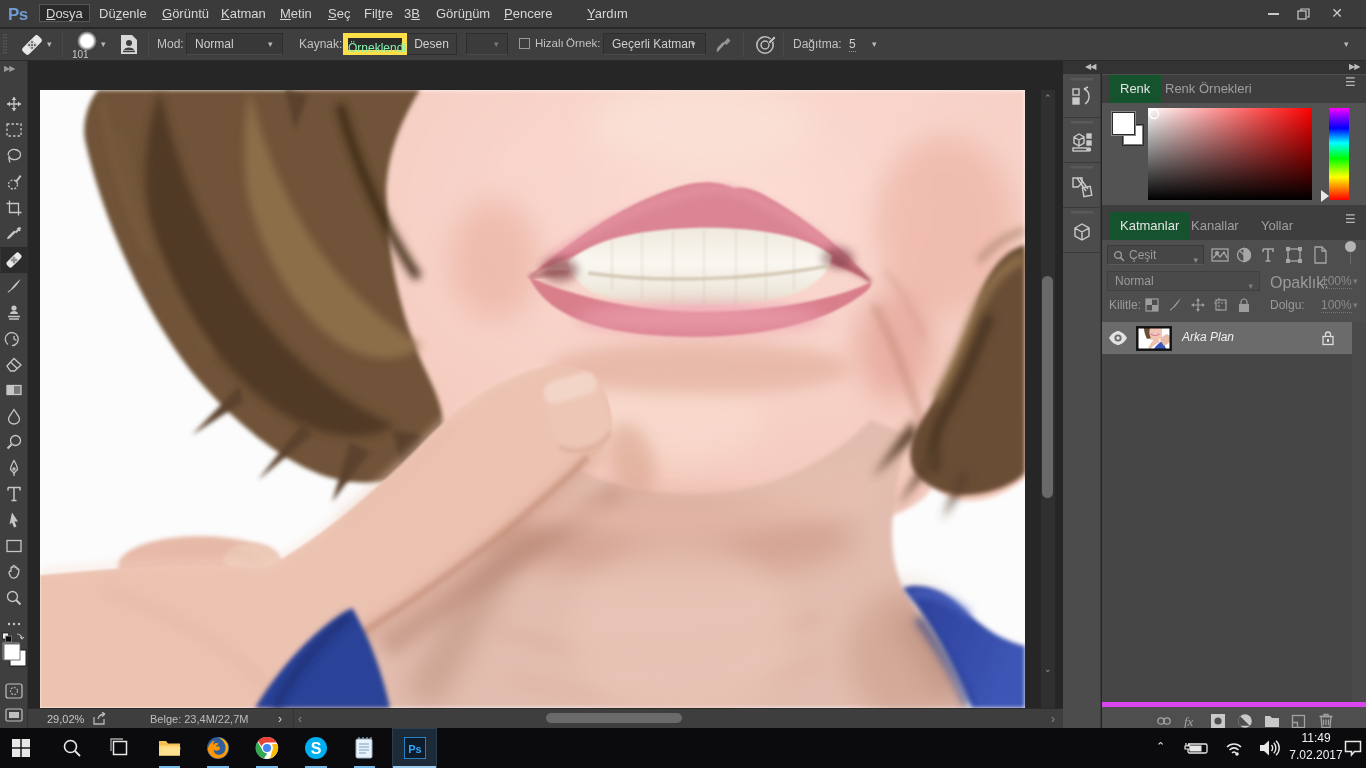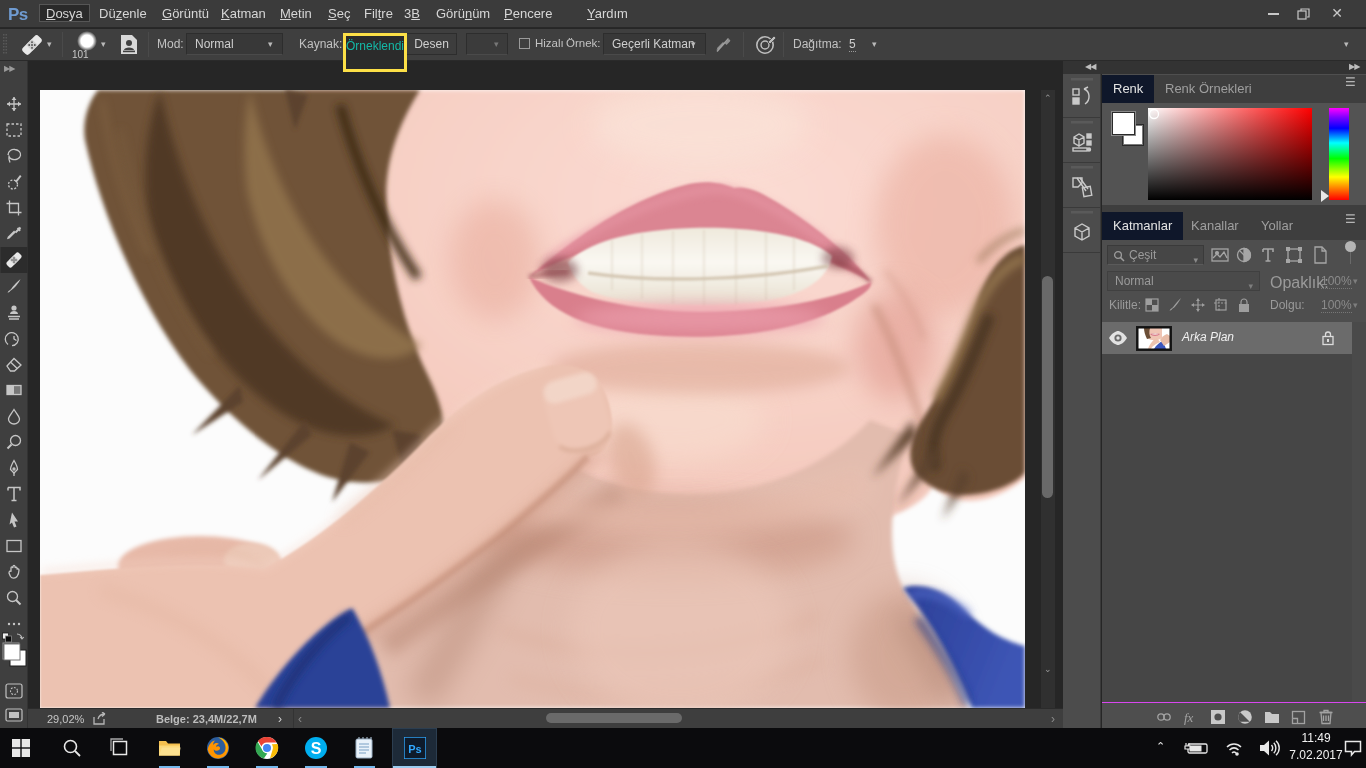"Örneklendi" div.abs { border: 3px solid #fde047 -> 5px solid #fde047; color: #14b8a6 -> #86efac; height: 39px -> 22px }
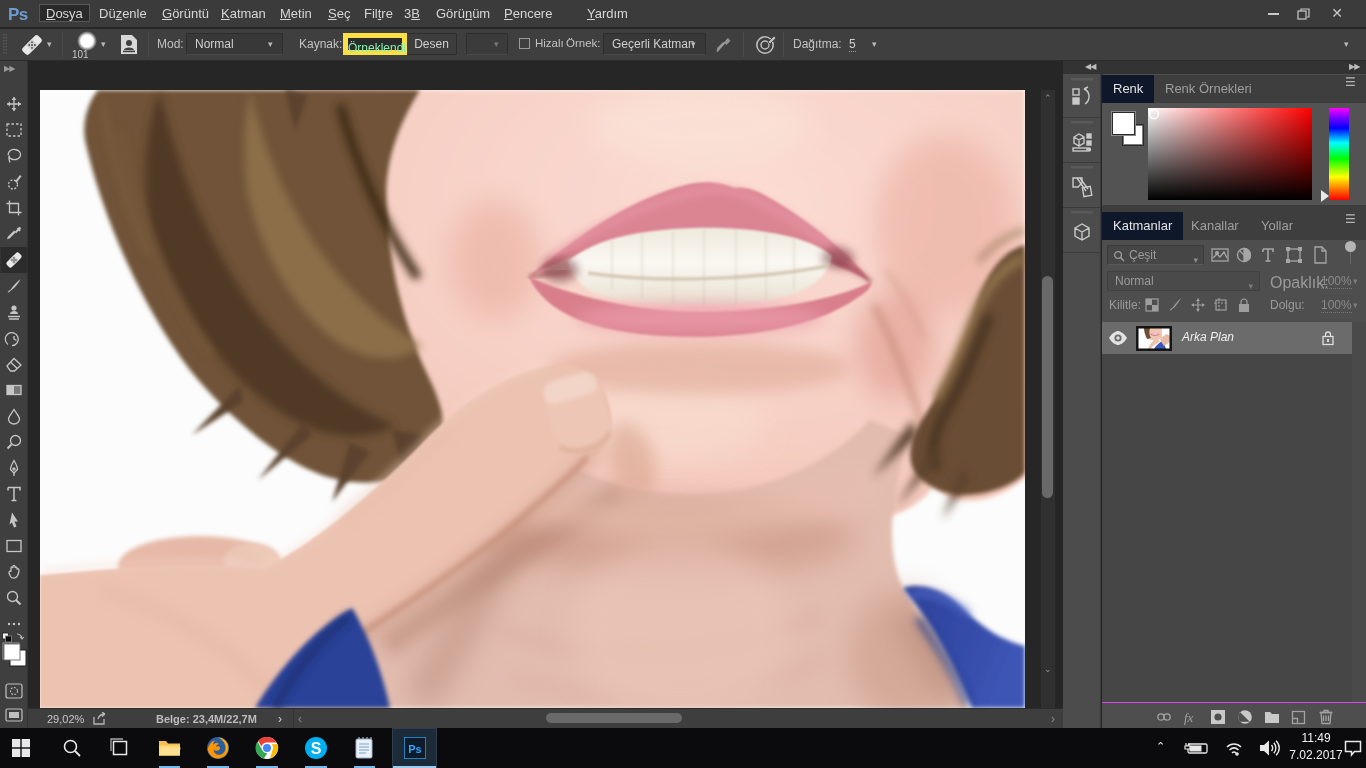"Renk" .ptab.act { background: #0f172a -> #14532d; margin-left: none -> 7px }
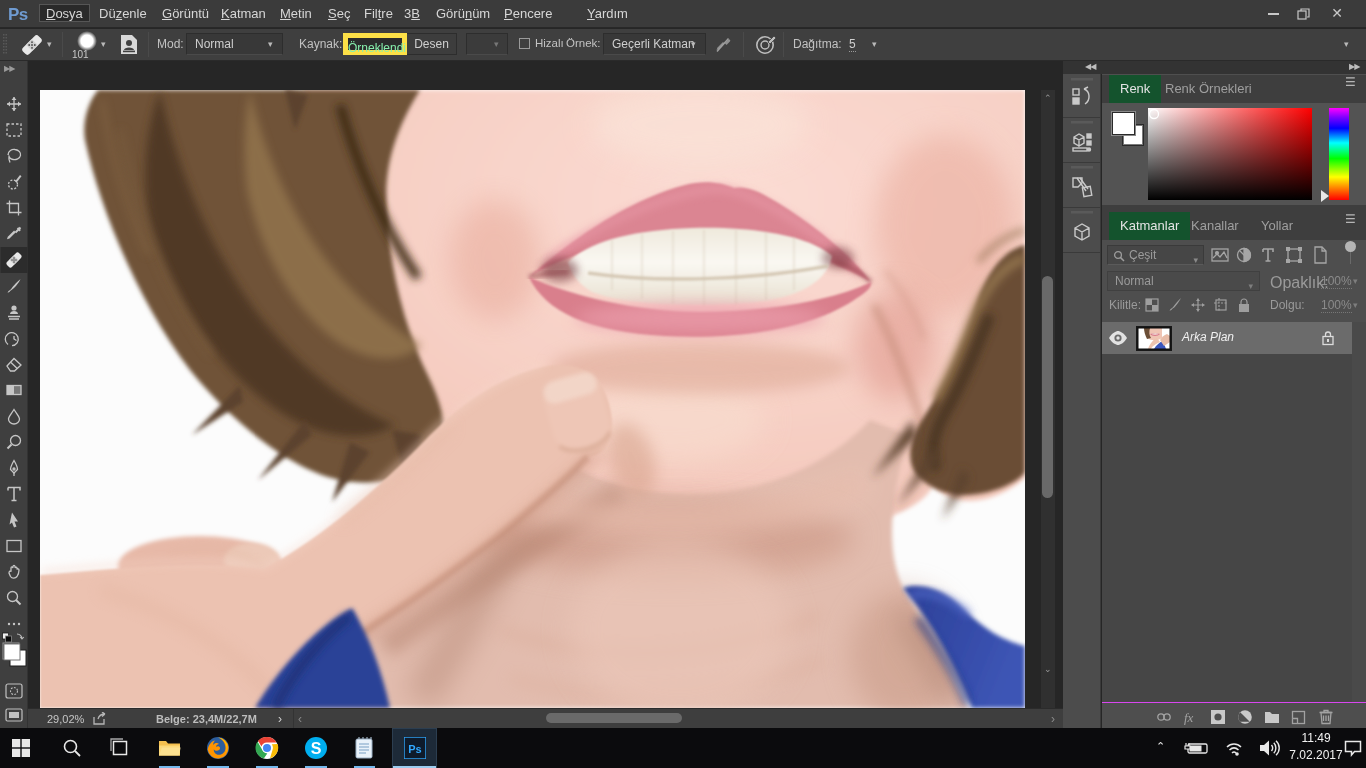"Belge: 23,4M/22,7M" div.abs { font-weight: bold -> none; left: 128px -> 122px }
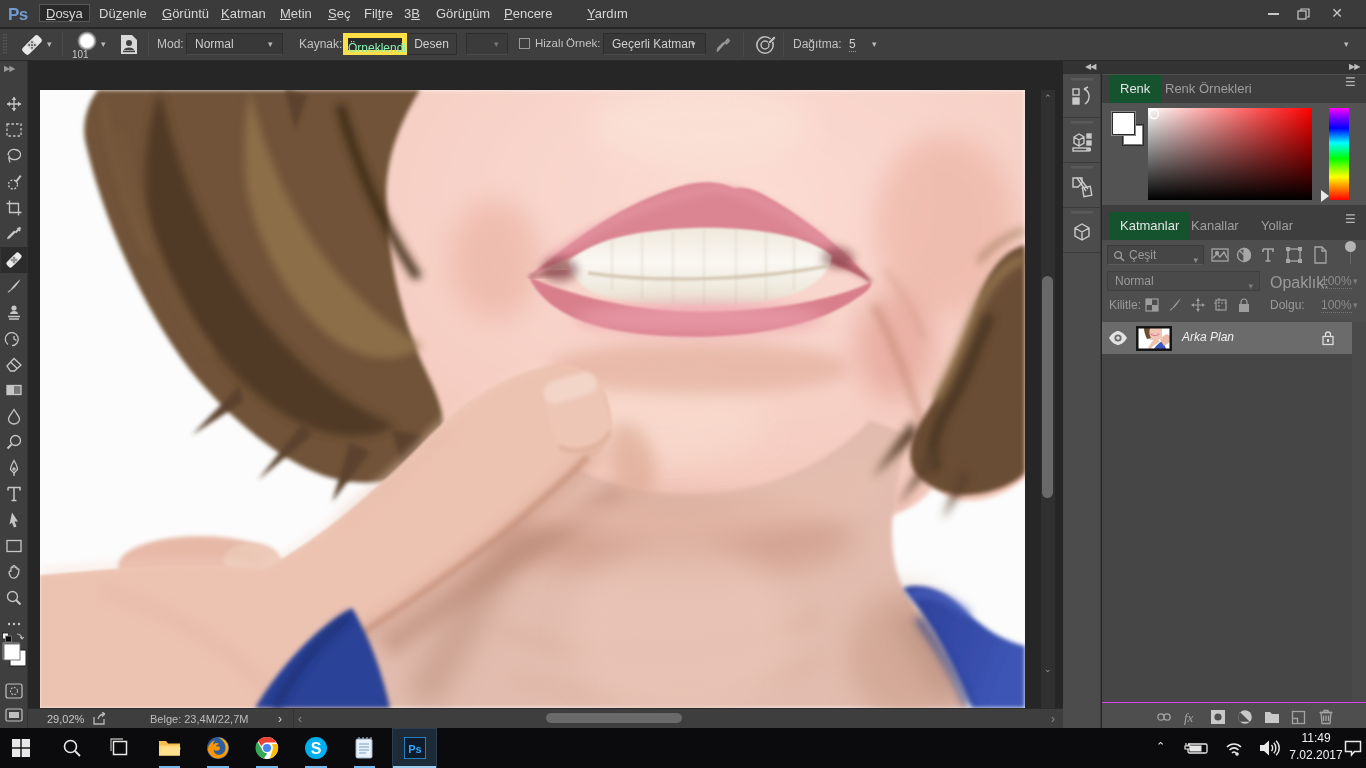"fx" div.abs { border-top: 1px solid #d946ef -> 5px solid #d946ef }
